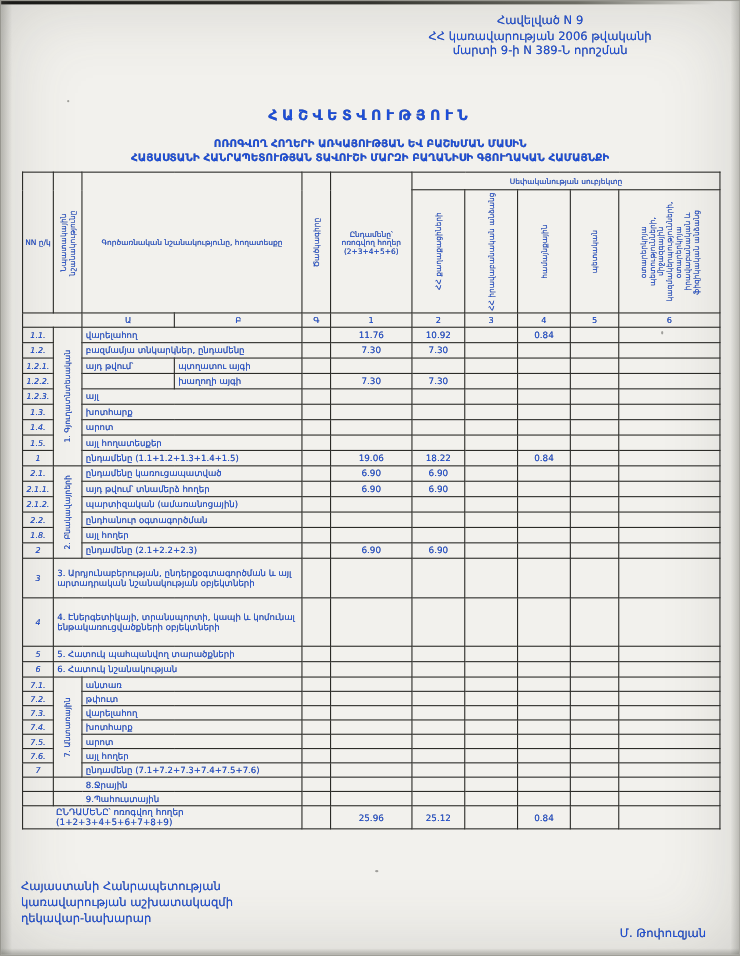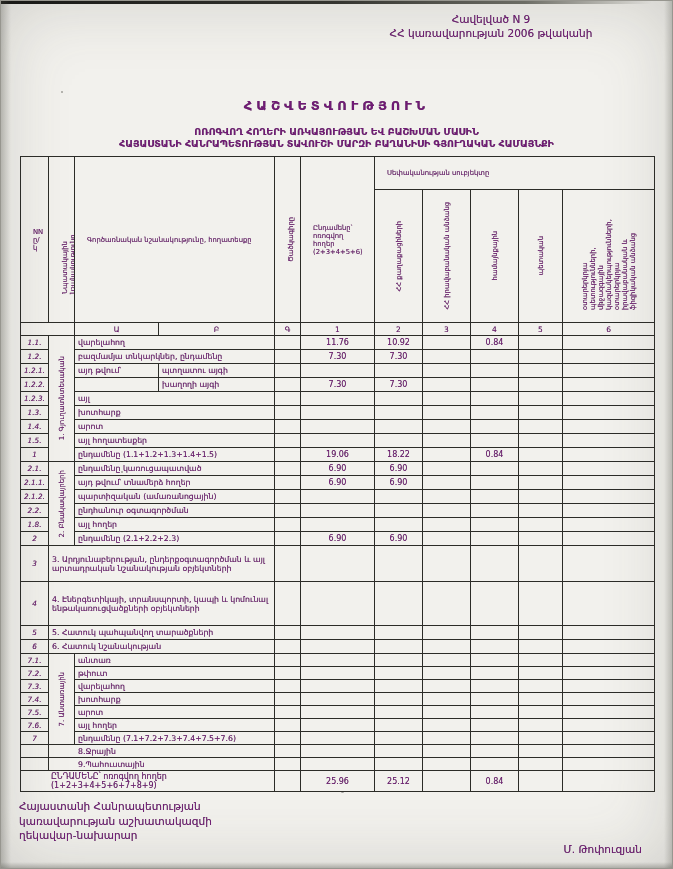"Հավելված N 9" .page { color: #701a75 -> #1d4ed8 }
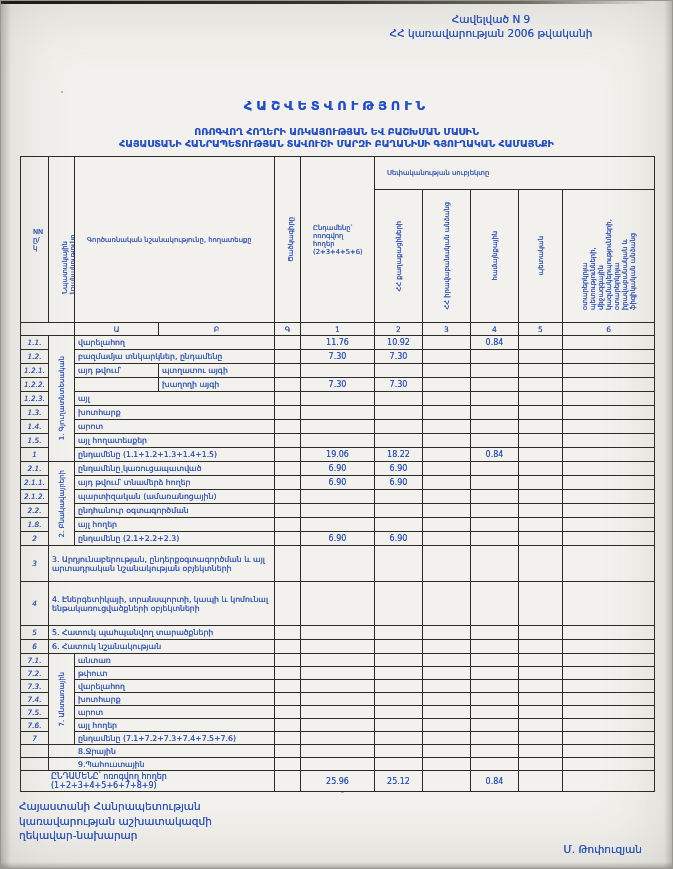"մարտի 9-ի N 389-Ն որոշման" div { html: none -> <div>մարտի 9-ի N 389-Ն որոշման</div> }
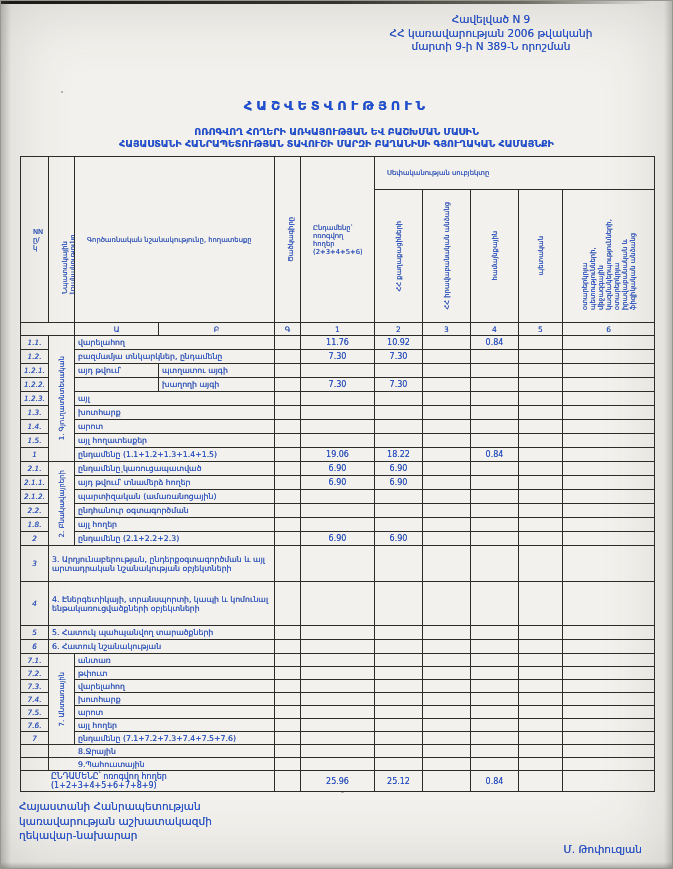"Սեփականության սուբյեկտը" .report thead th { padding: 12px -> 1px; text-align: left -> center }
